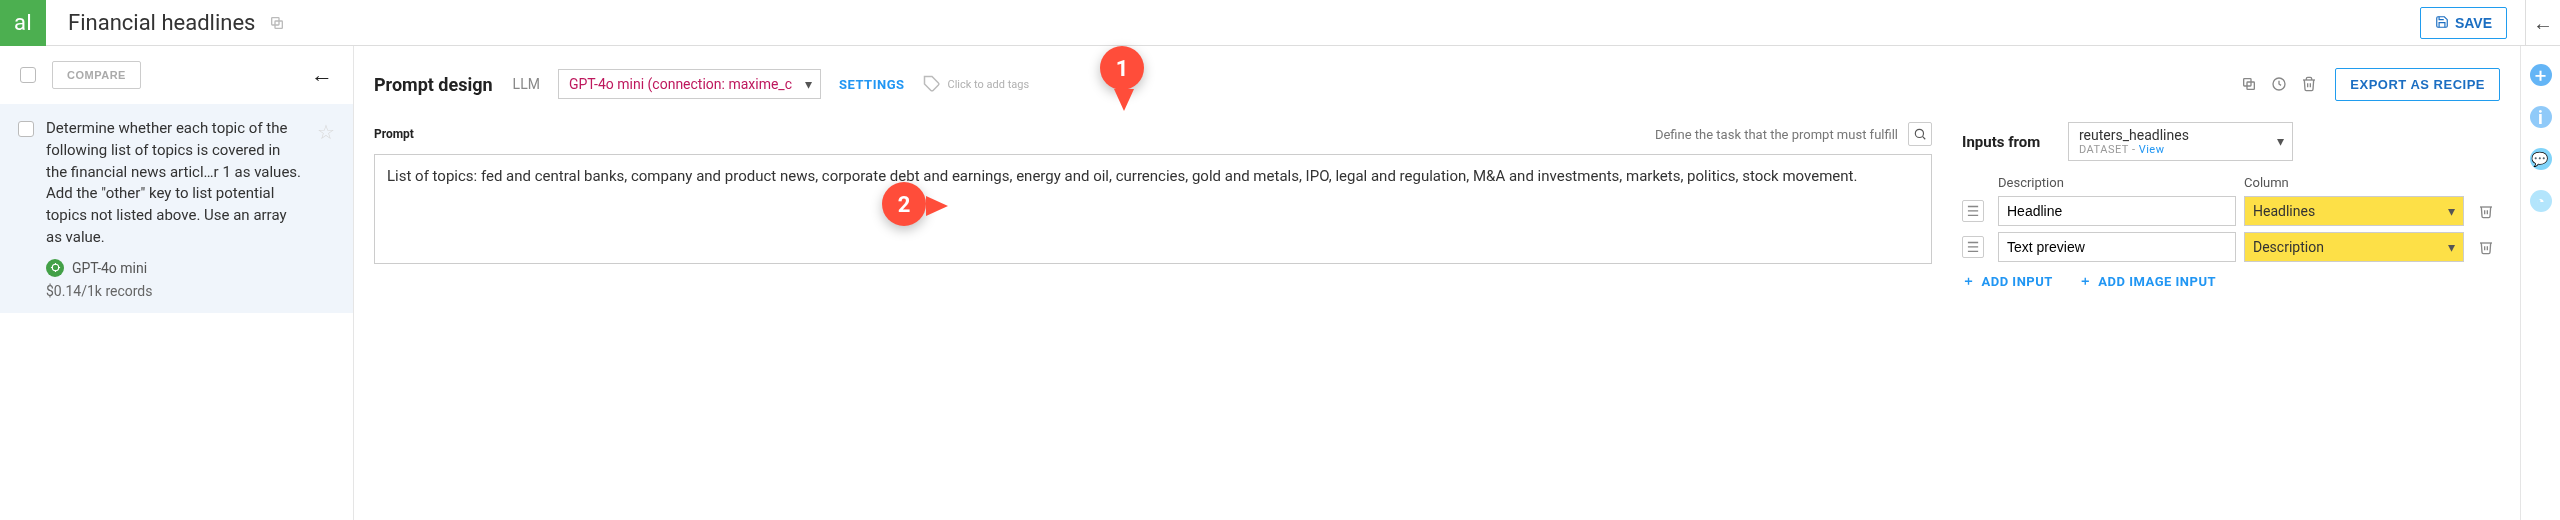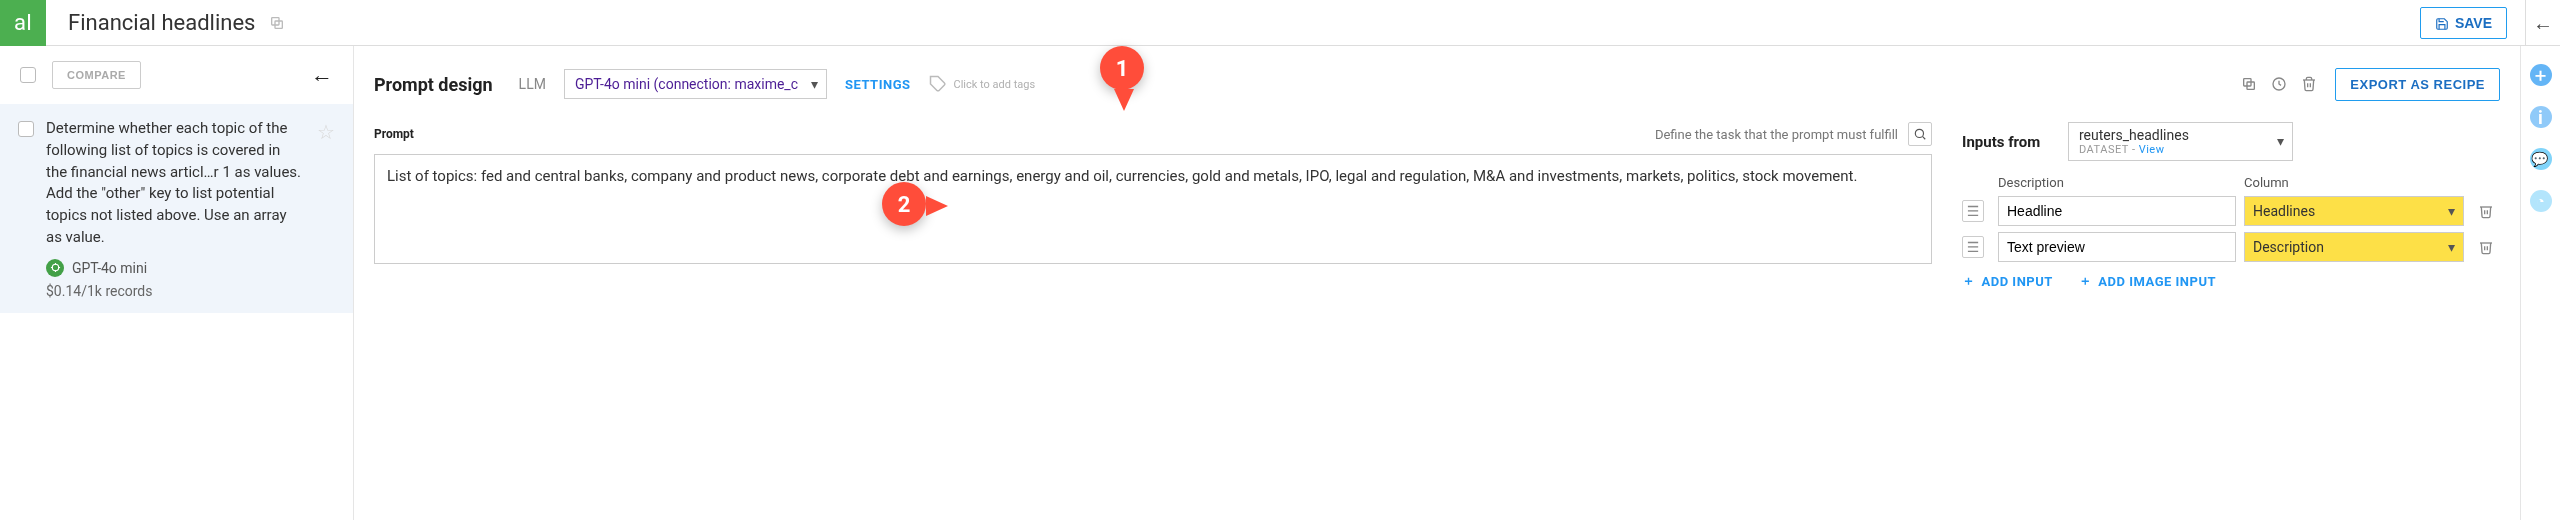"SAVE" .save-btn { align-items: flex-end -> flex-start }
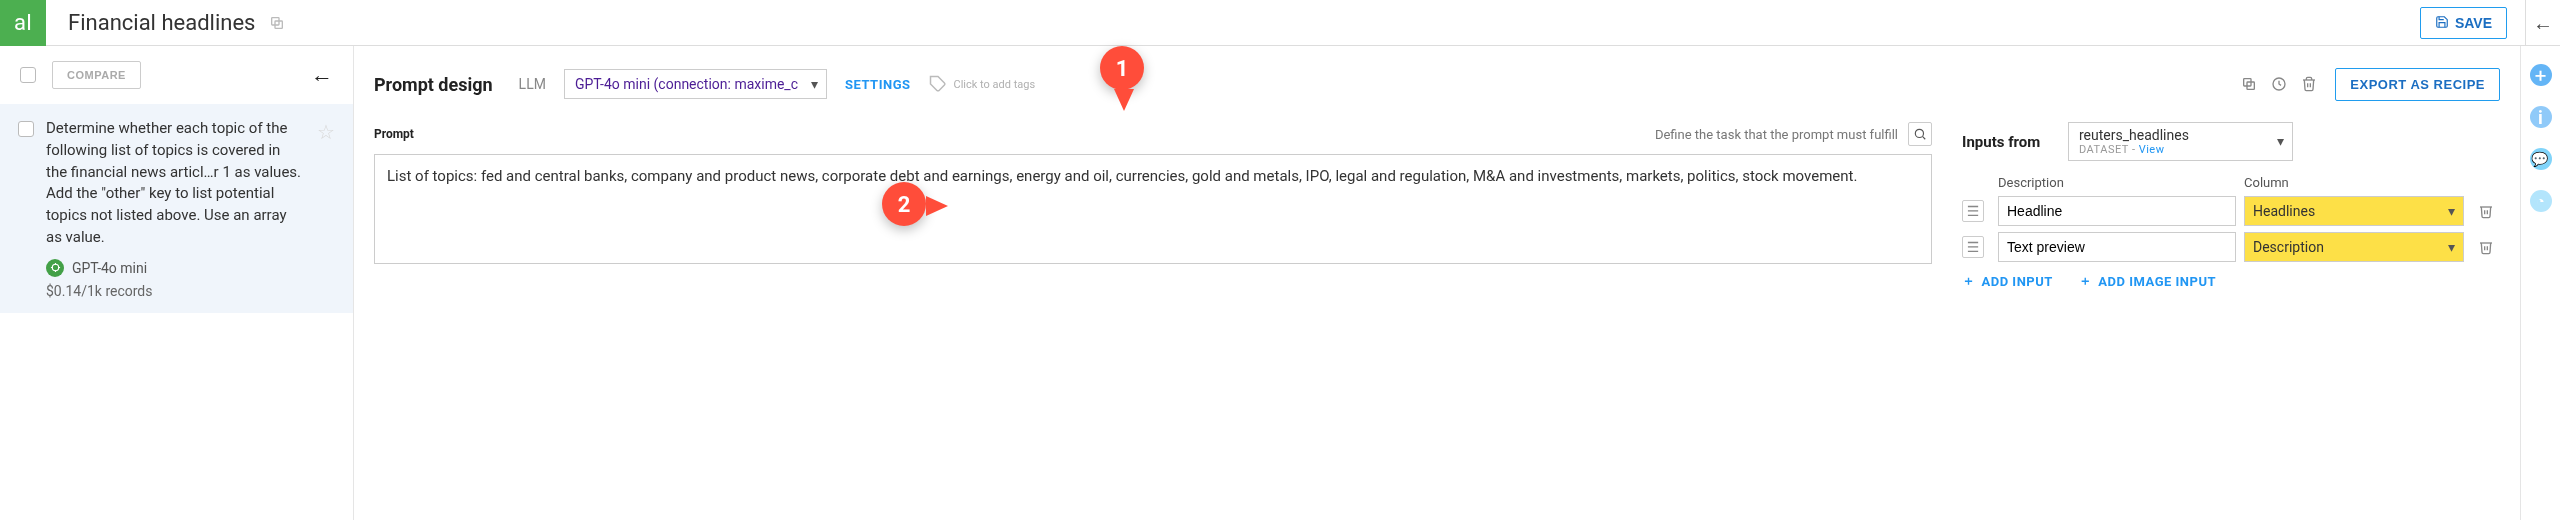"LLM" .llm-label { margin-left: 8px -> 2px }
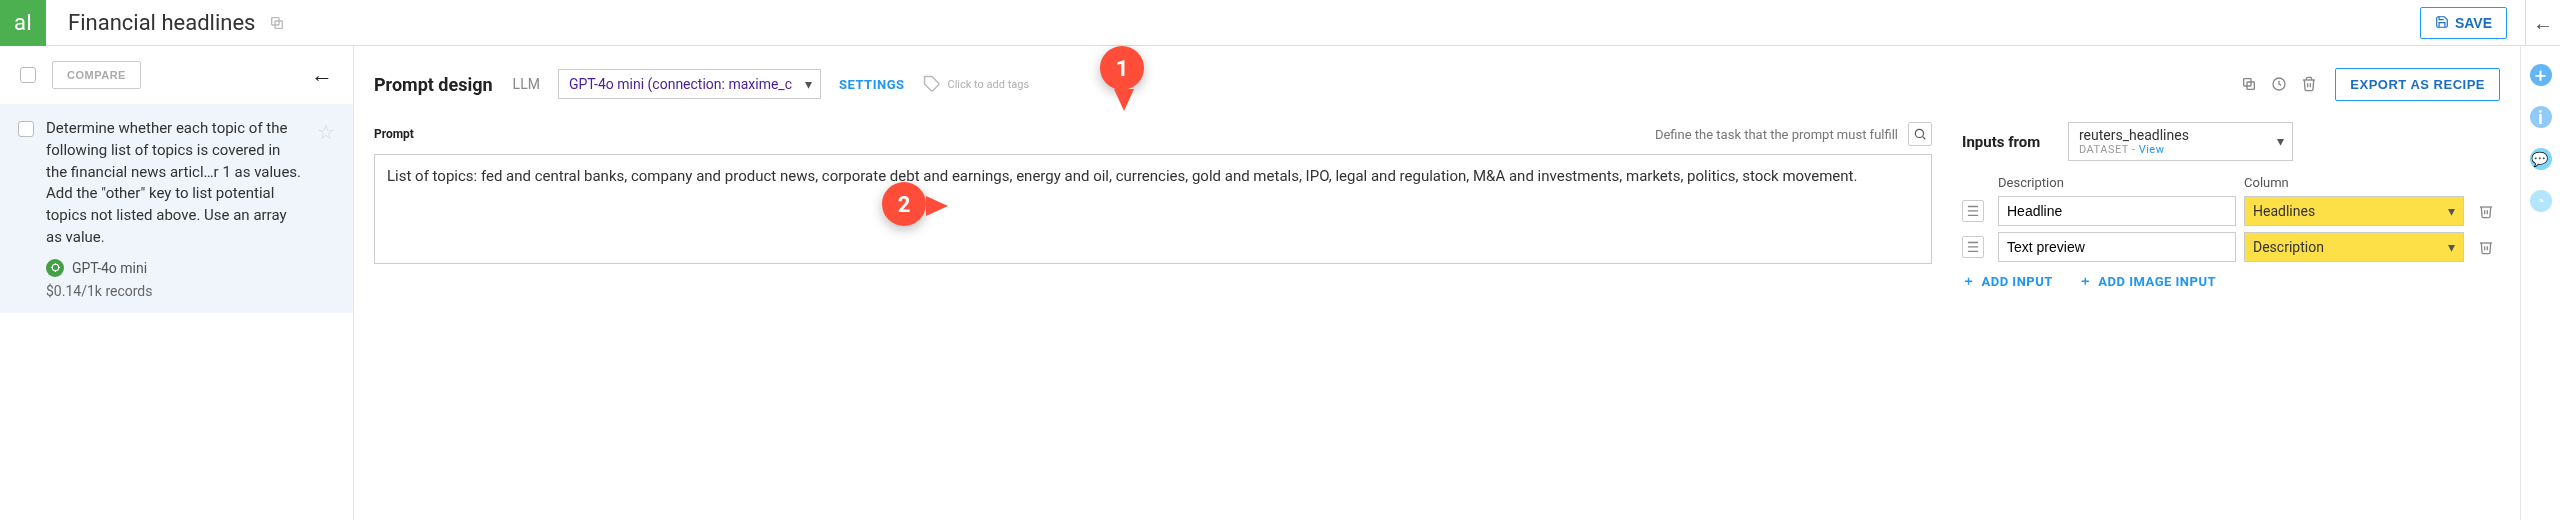"GPT-4o mini (connection: maxime_c" .llm-select { color: #4c1d95 -> #be185d }
